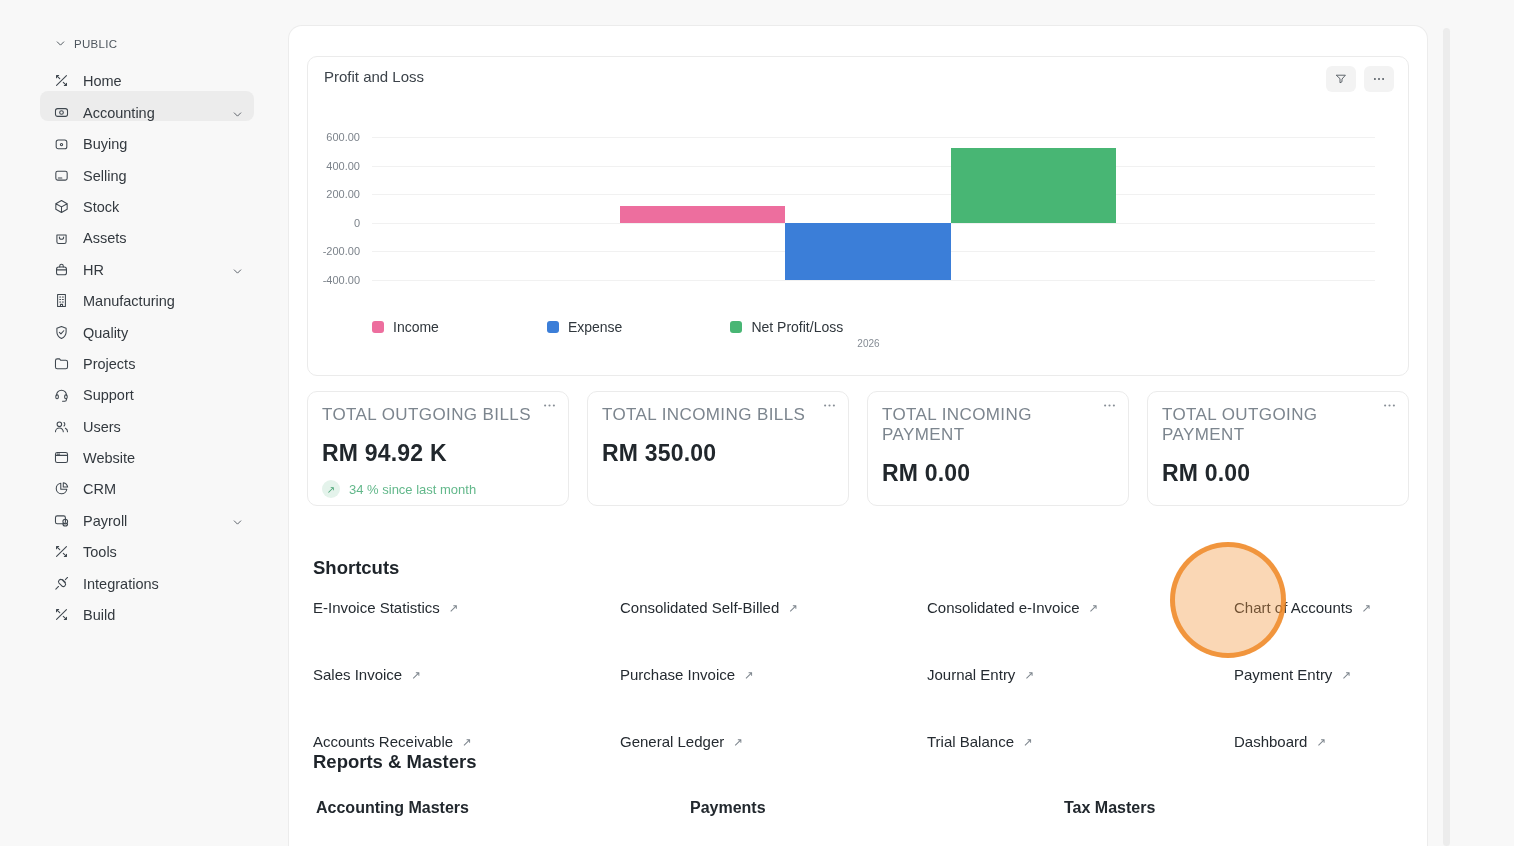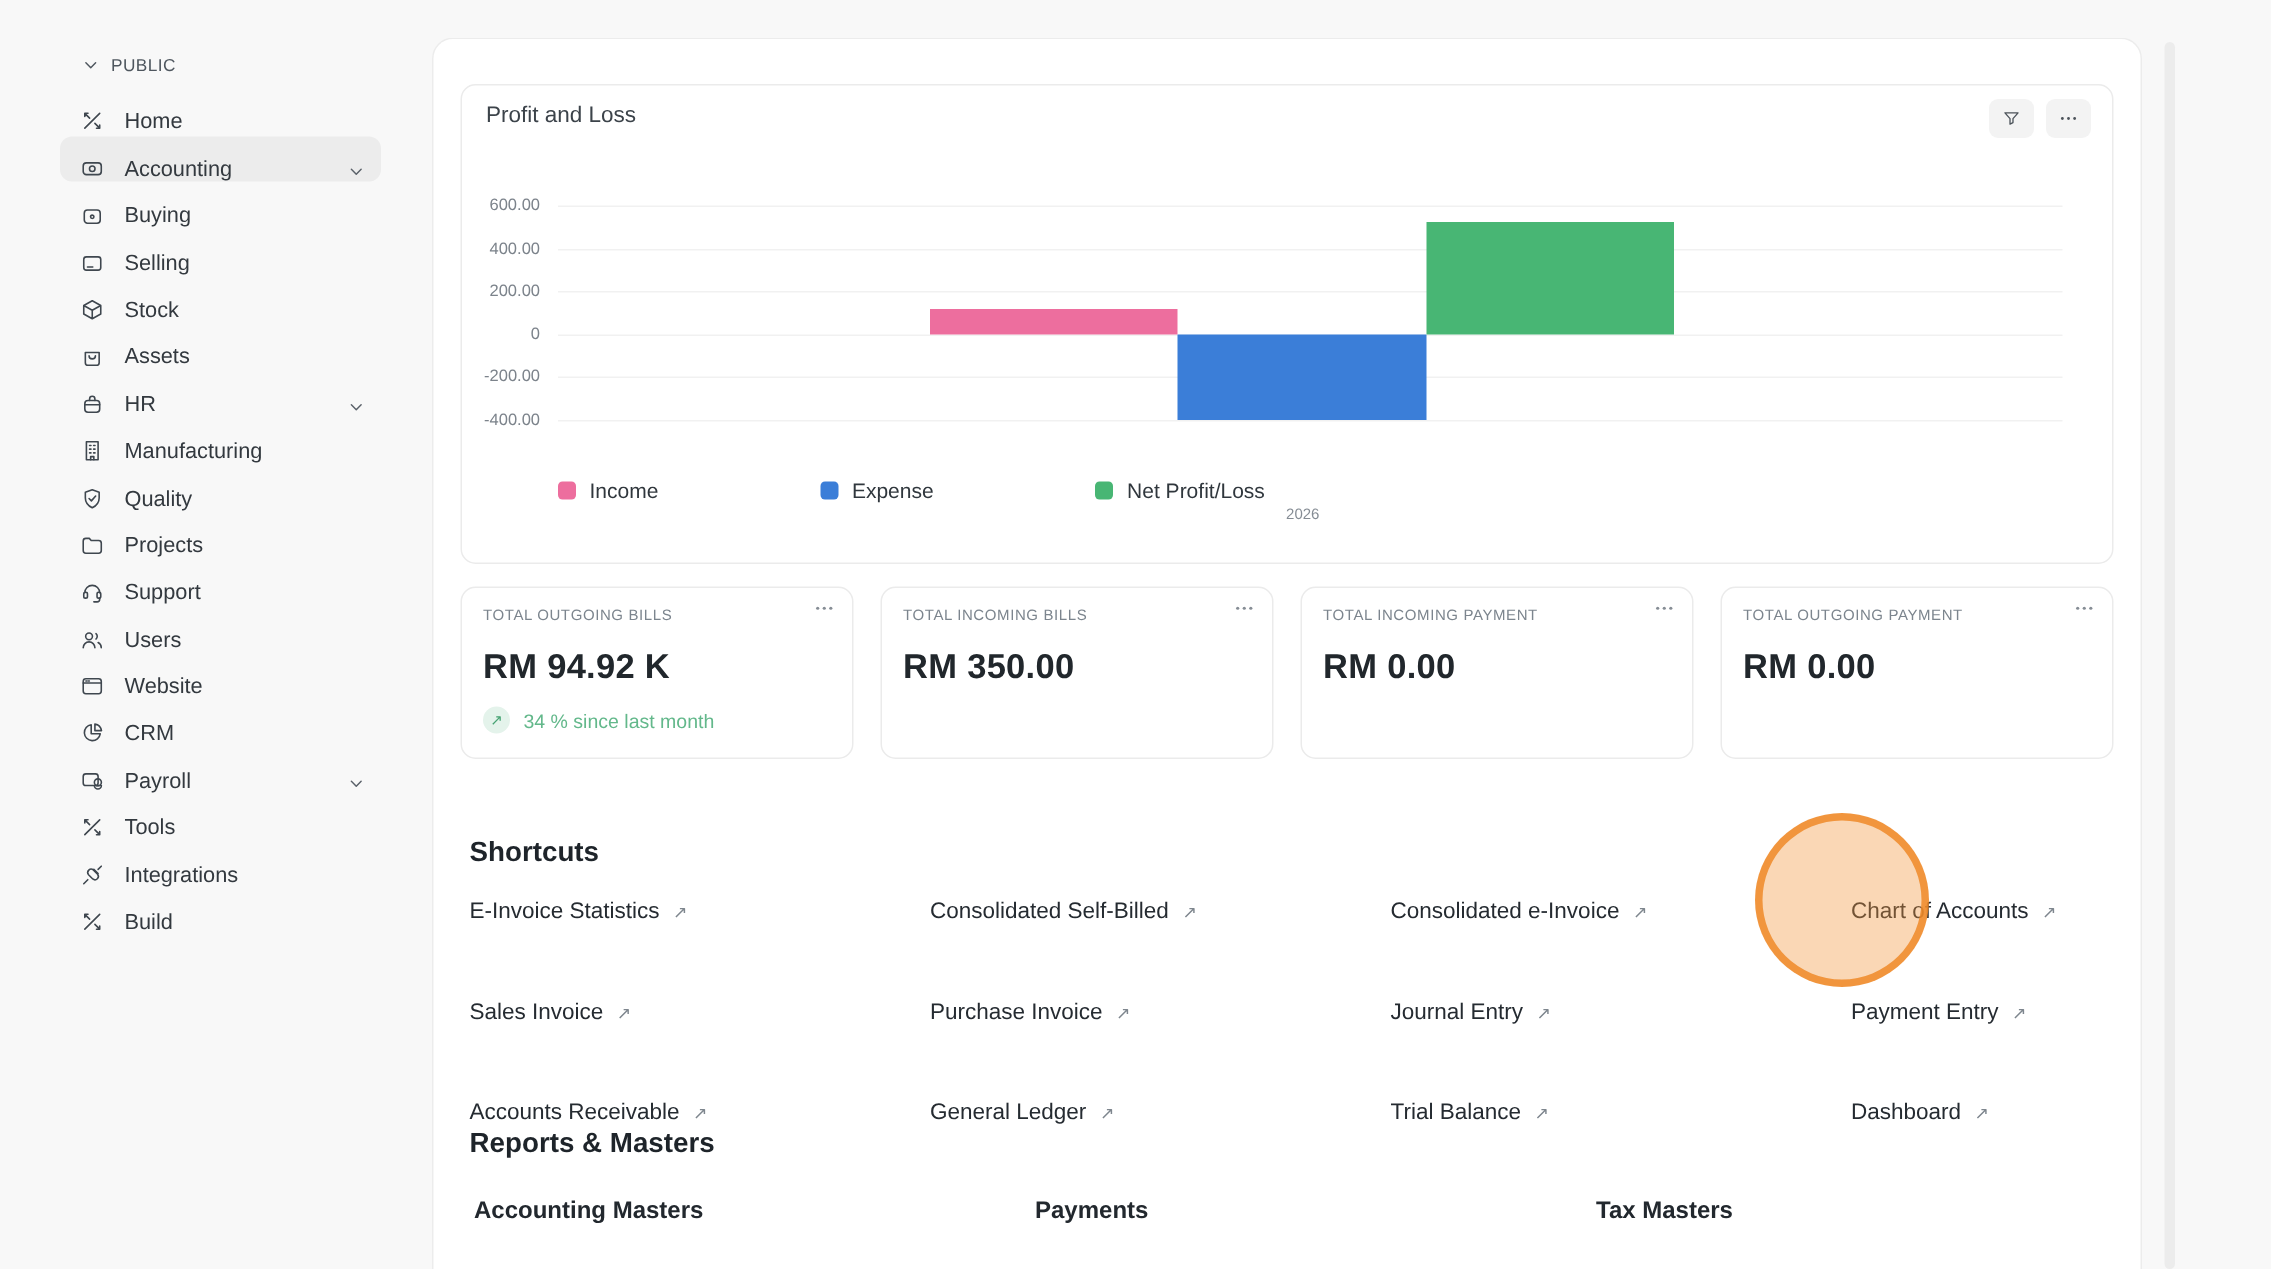"TOTAL OUTGOING BILLS" .stat-label { font-size: 10px -> 17px }
